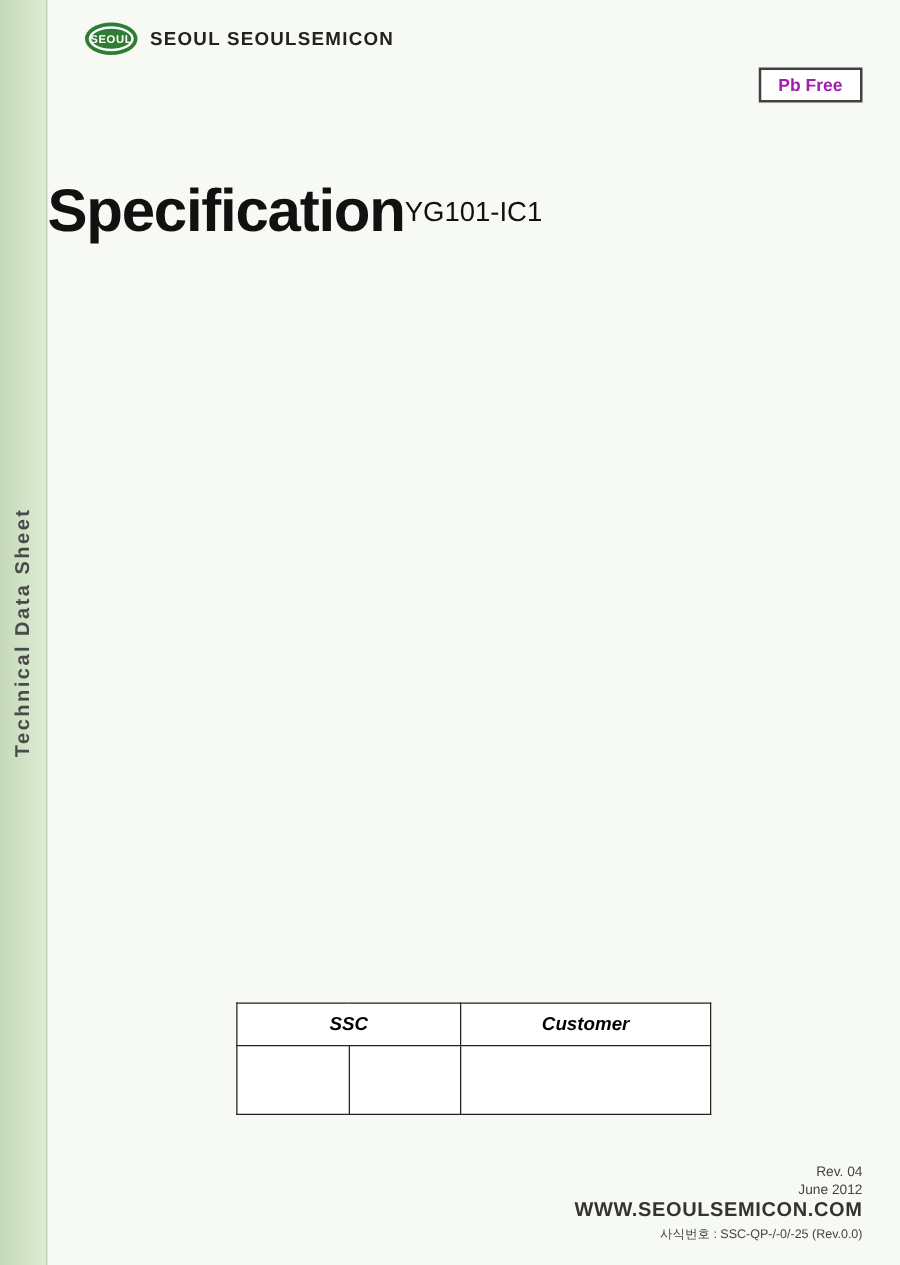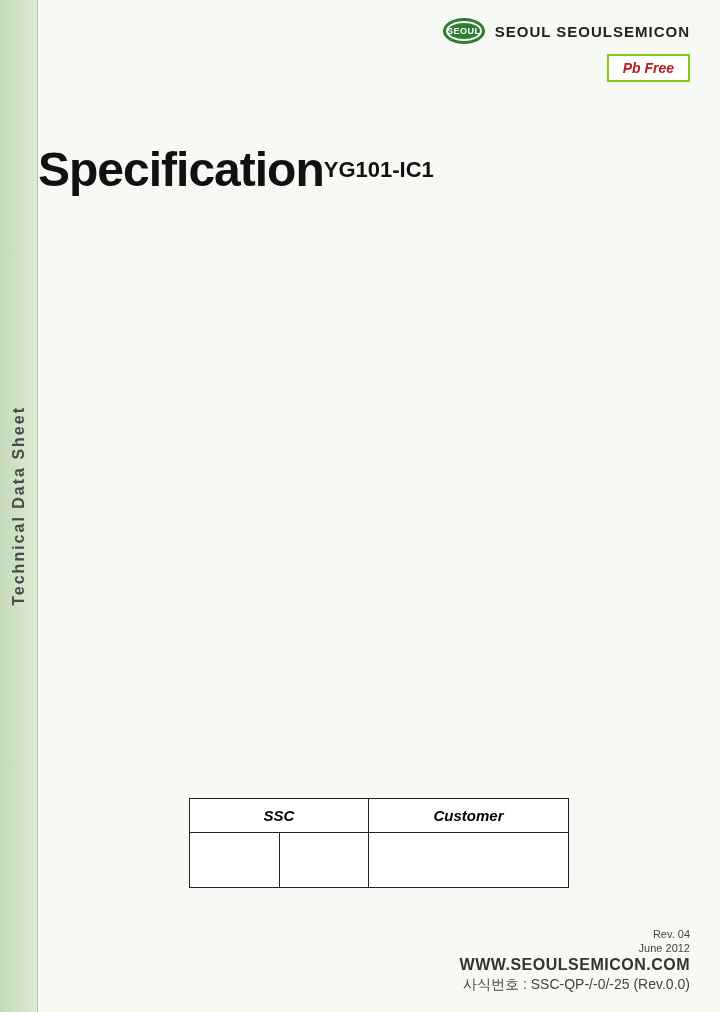"SEOUL" .header { justify-content: flex-end -> none }
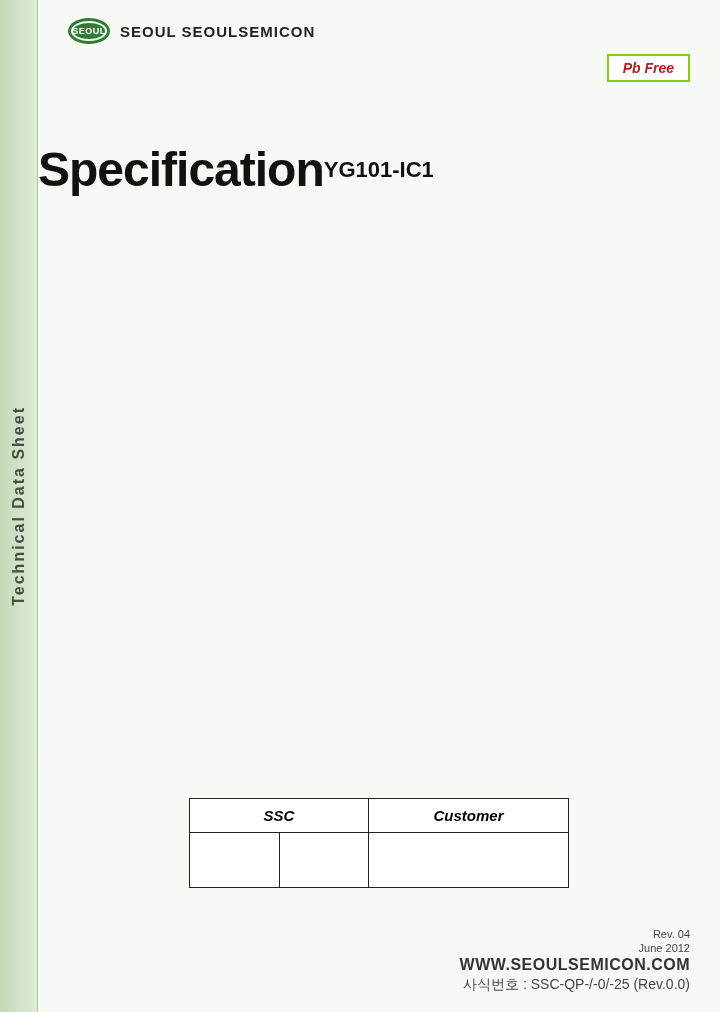"Pb Free" .pb-free-badge { border: 2px solid #84cc16 -> 2px solid #404040; color: #b91c1c -> #a21caf; font-style: italic -> none }
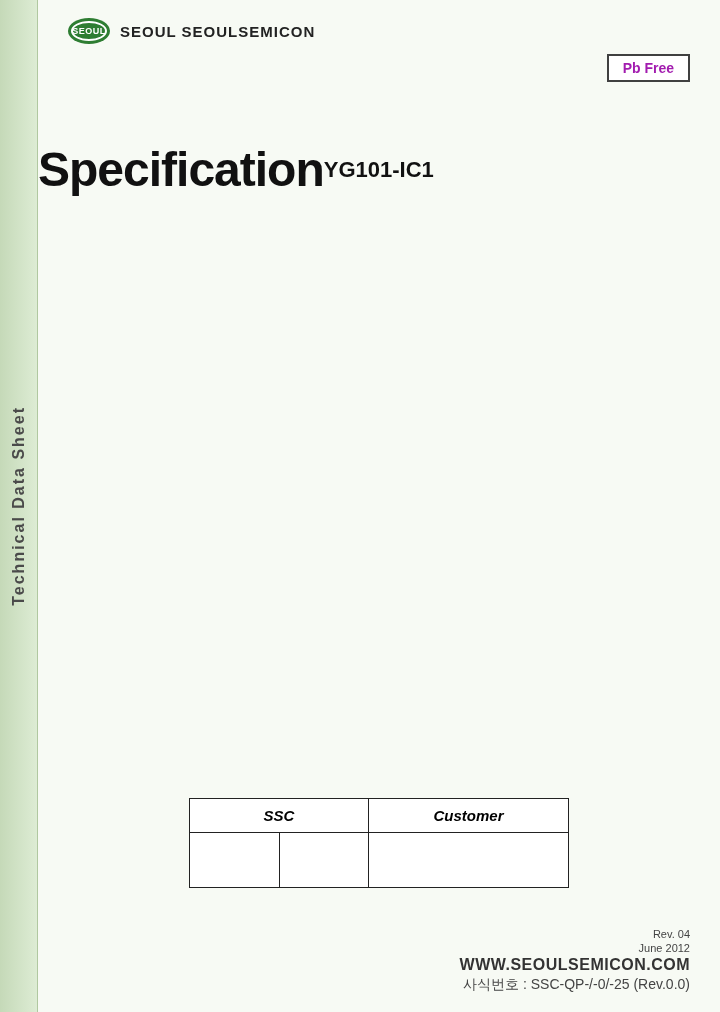"YG101-IC1" .sub-title { font-weight: bold -> normal }
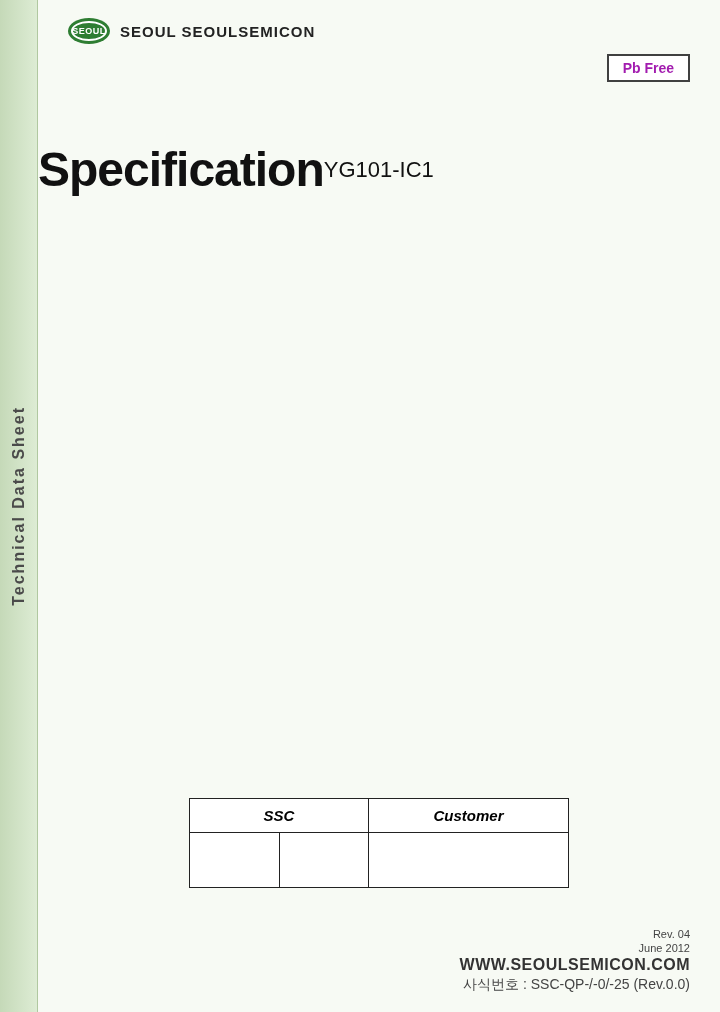"사식번호 : SSC-QP-/-0/-25 (Rev.0.0)" .footer-code { font-size: 14px -> 10px }
